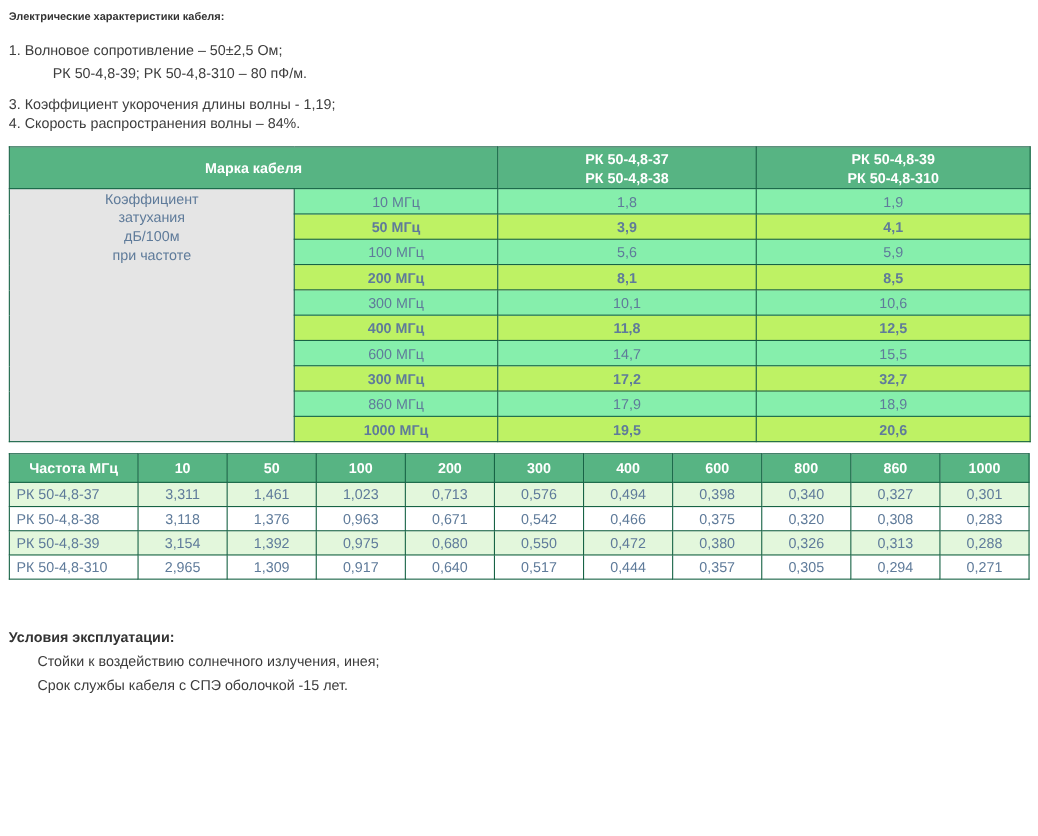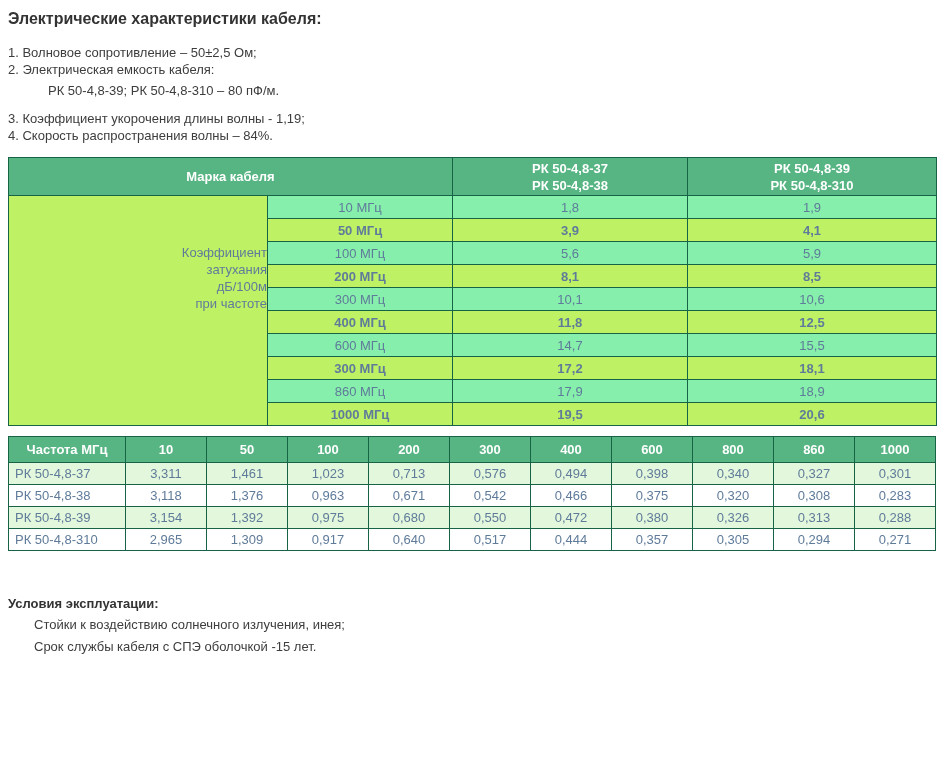"Электрические характеристики кабеля:" .doc-title { font-size: 16px -> 10px }
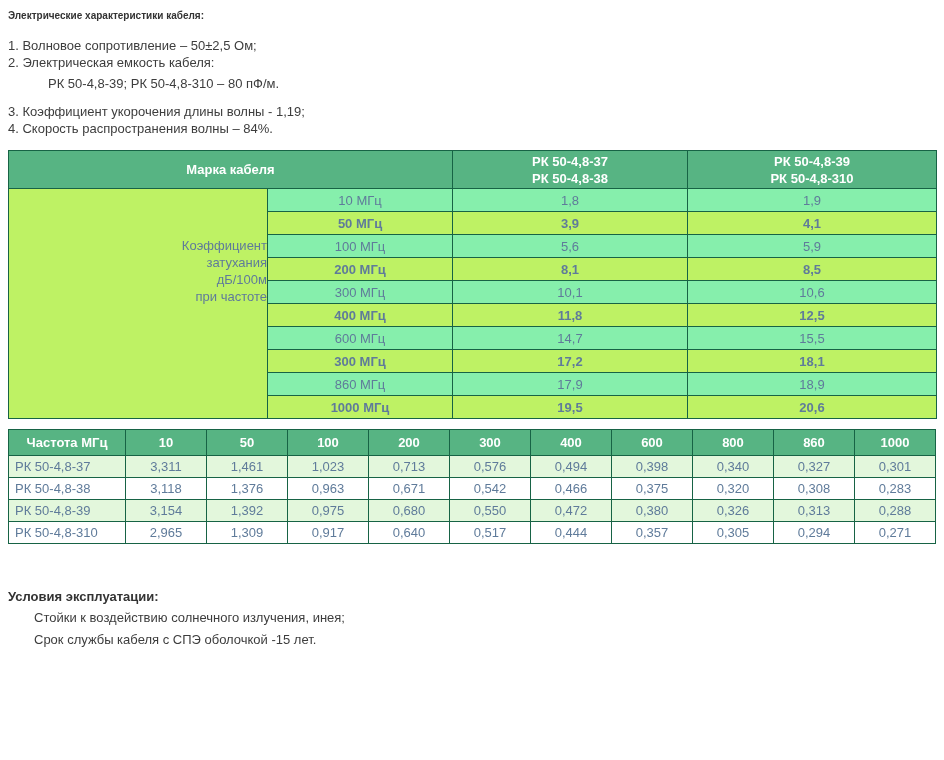"2. Электрическая емкость кабеля:" div.li { html: <div>2. Электрическая емкость кабеля:</div> -> none }
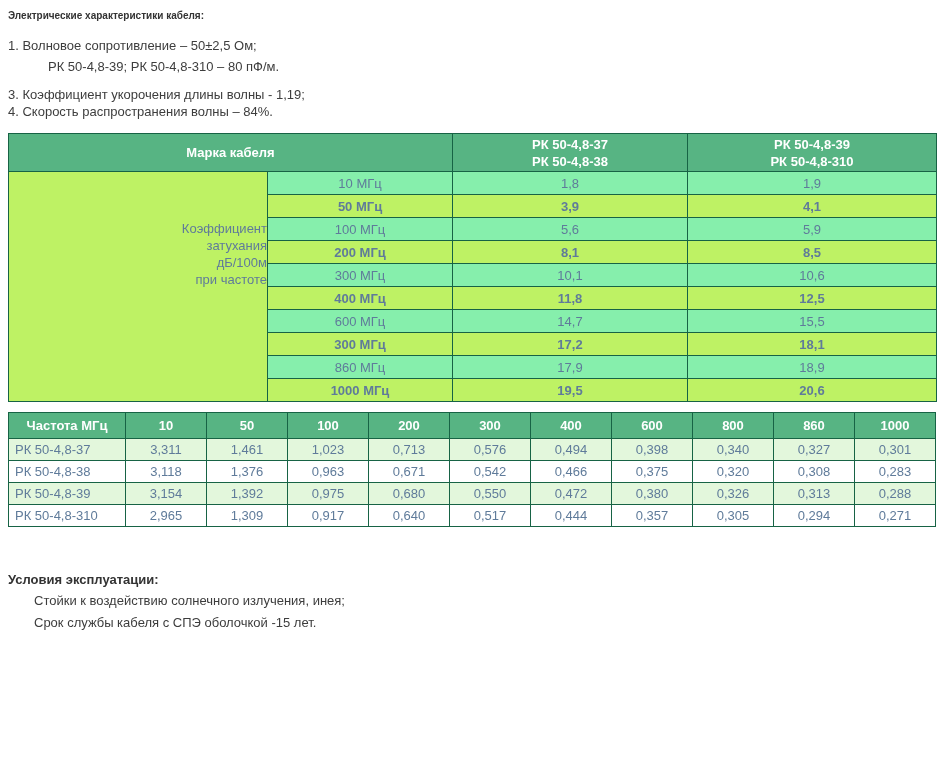"Коэффициент" .t1 td.side { background: #bef264 -> #e5e5e5; padding-top: 48px -> none; text-align: right -> none }
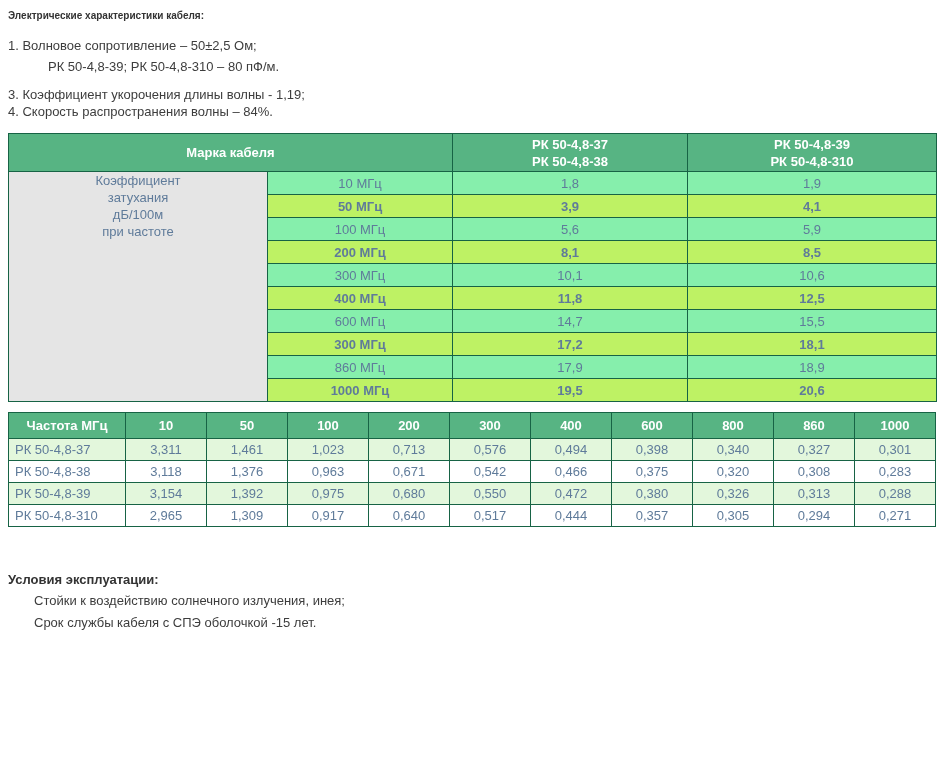"18,1" td { text: 18,1 -> 32,7 }
